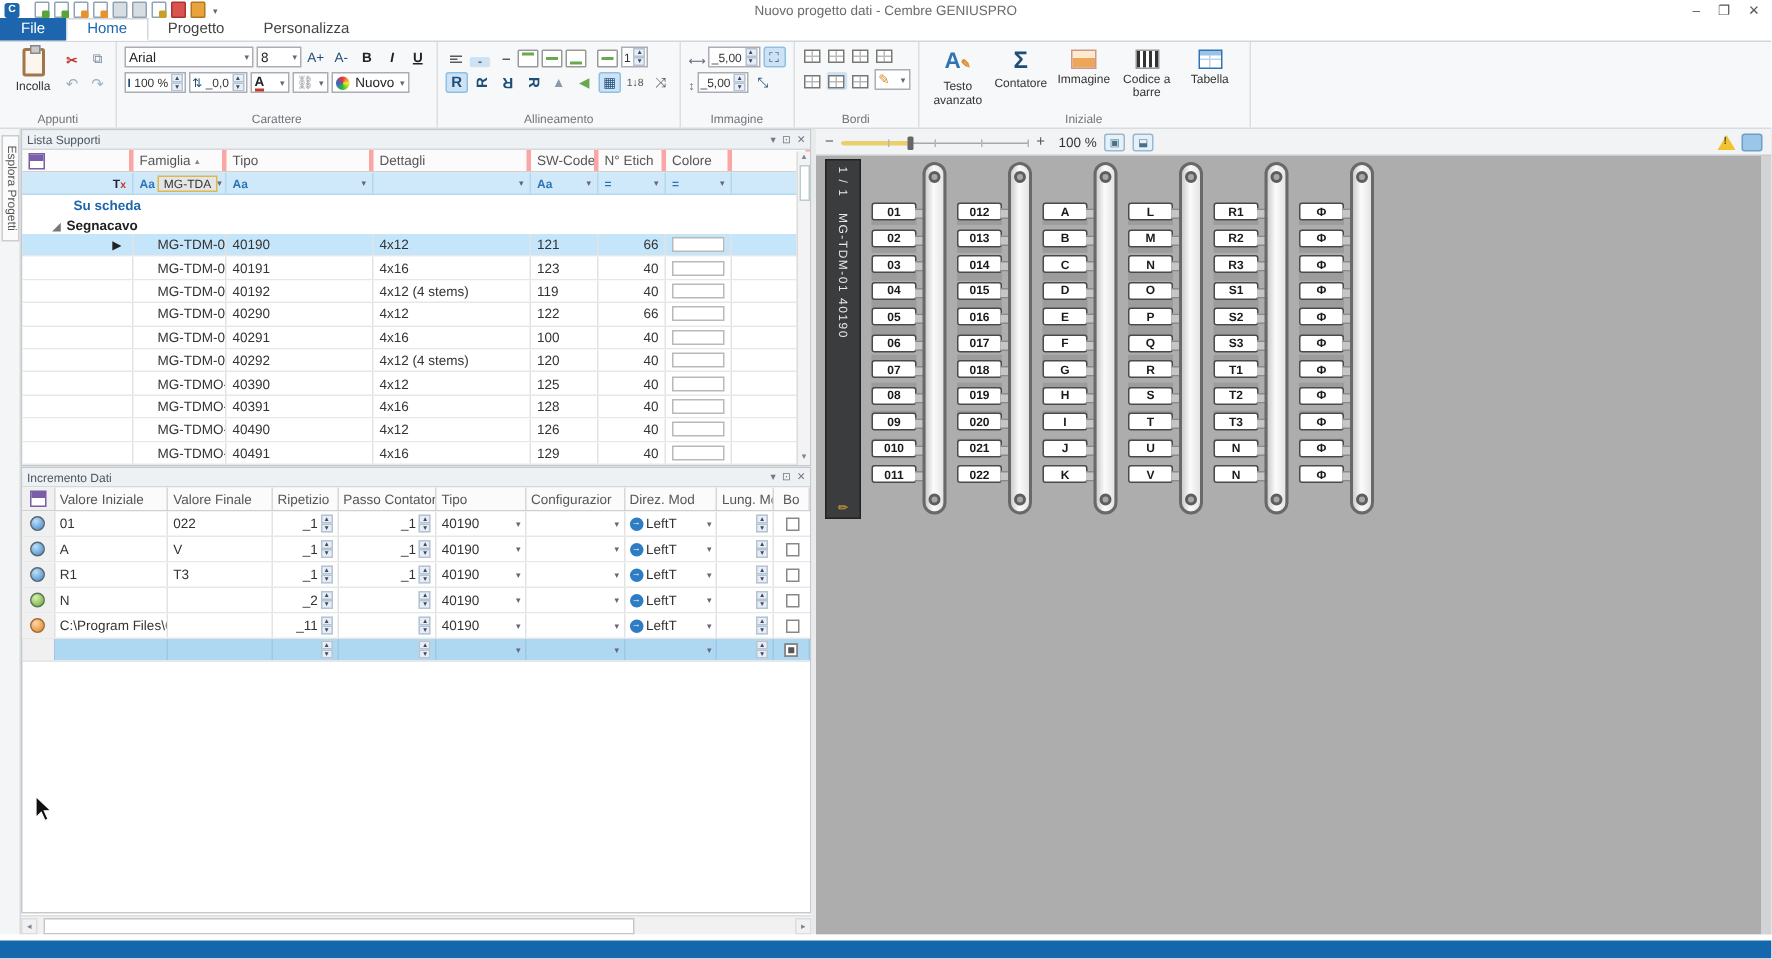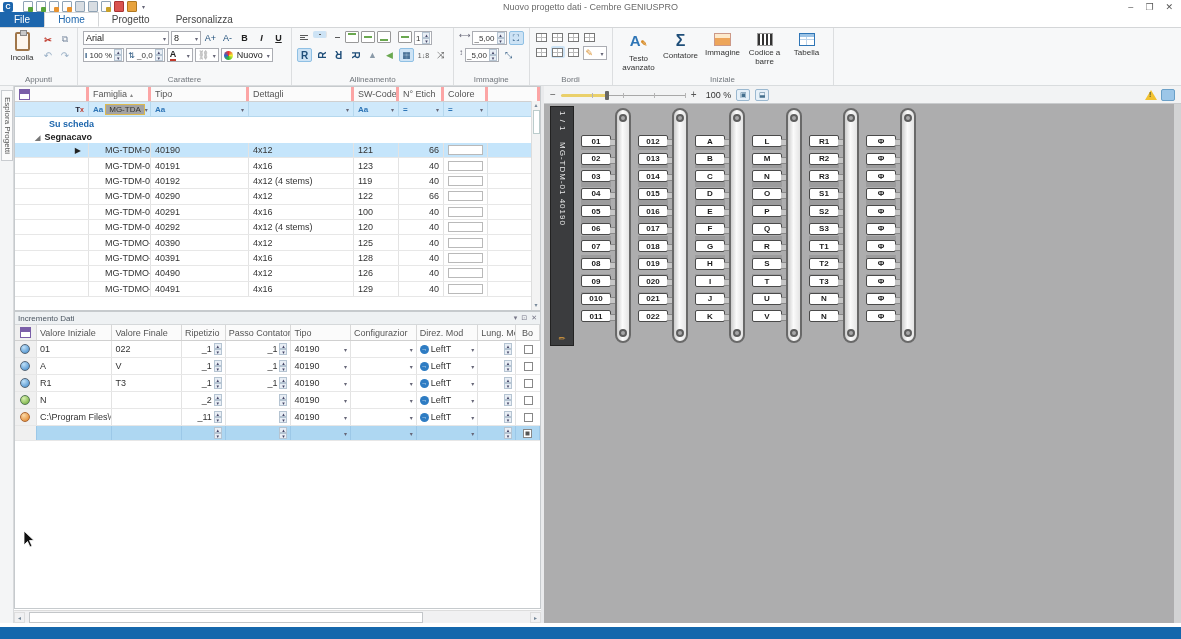"Arial" .rrow { align-items: flex-start -> flex-end }
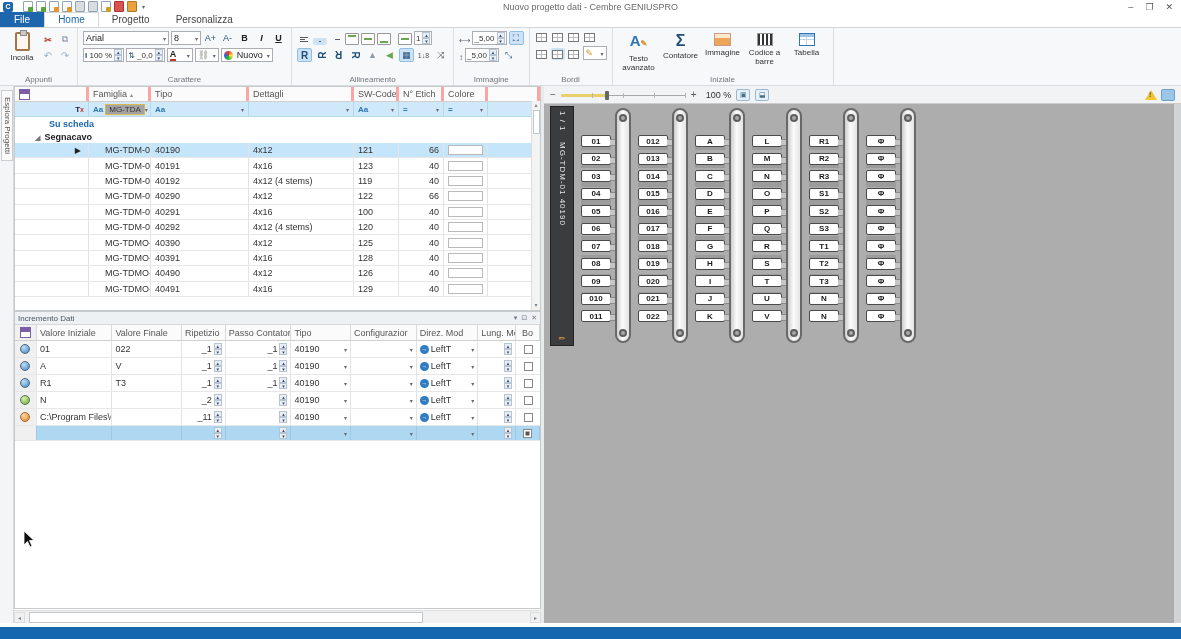"Lista Supporti" div.phead { html: none -> <div> <span>Lista Supporti</span> <span> <span>▾</span> <span>⊡</span> <span>✕</span> </span> </div> }
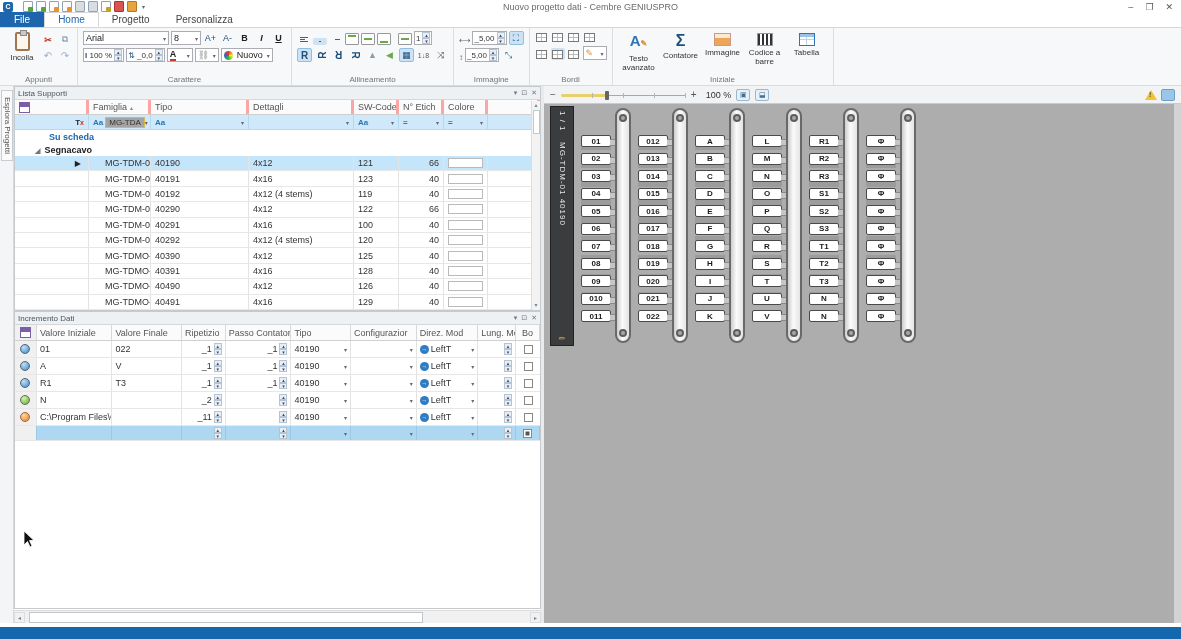"MG-TDA" .chip { background: #a3a3a3 -> #e5e5e5 }
